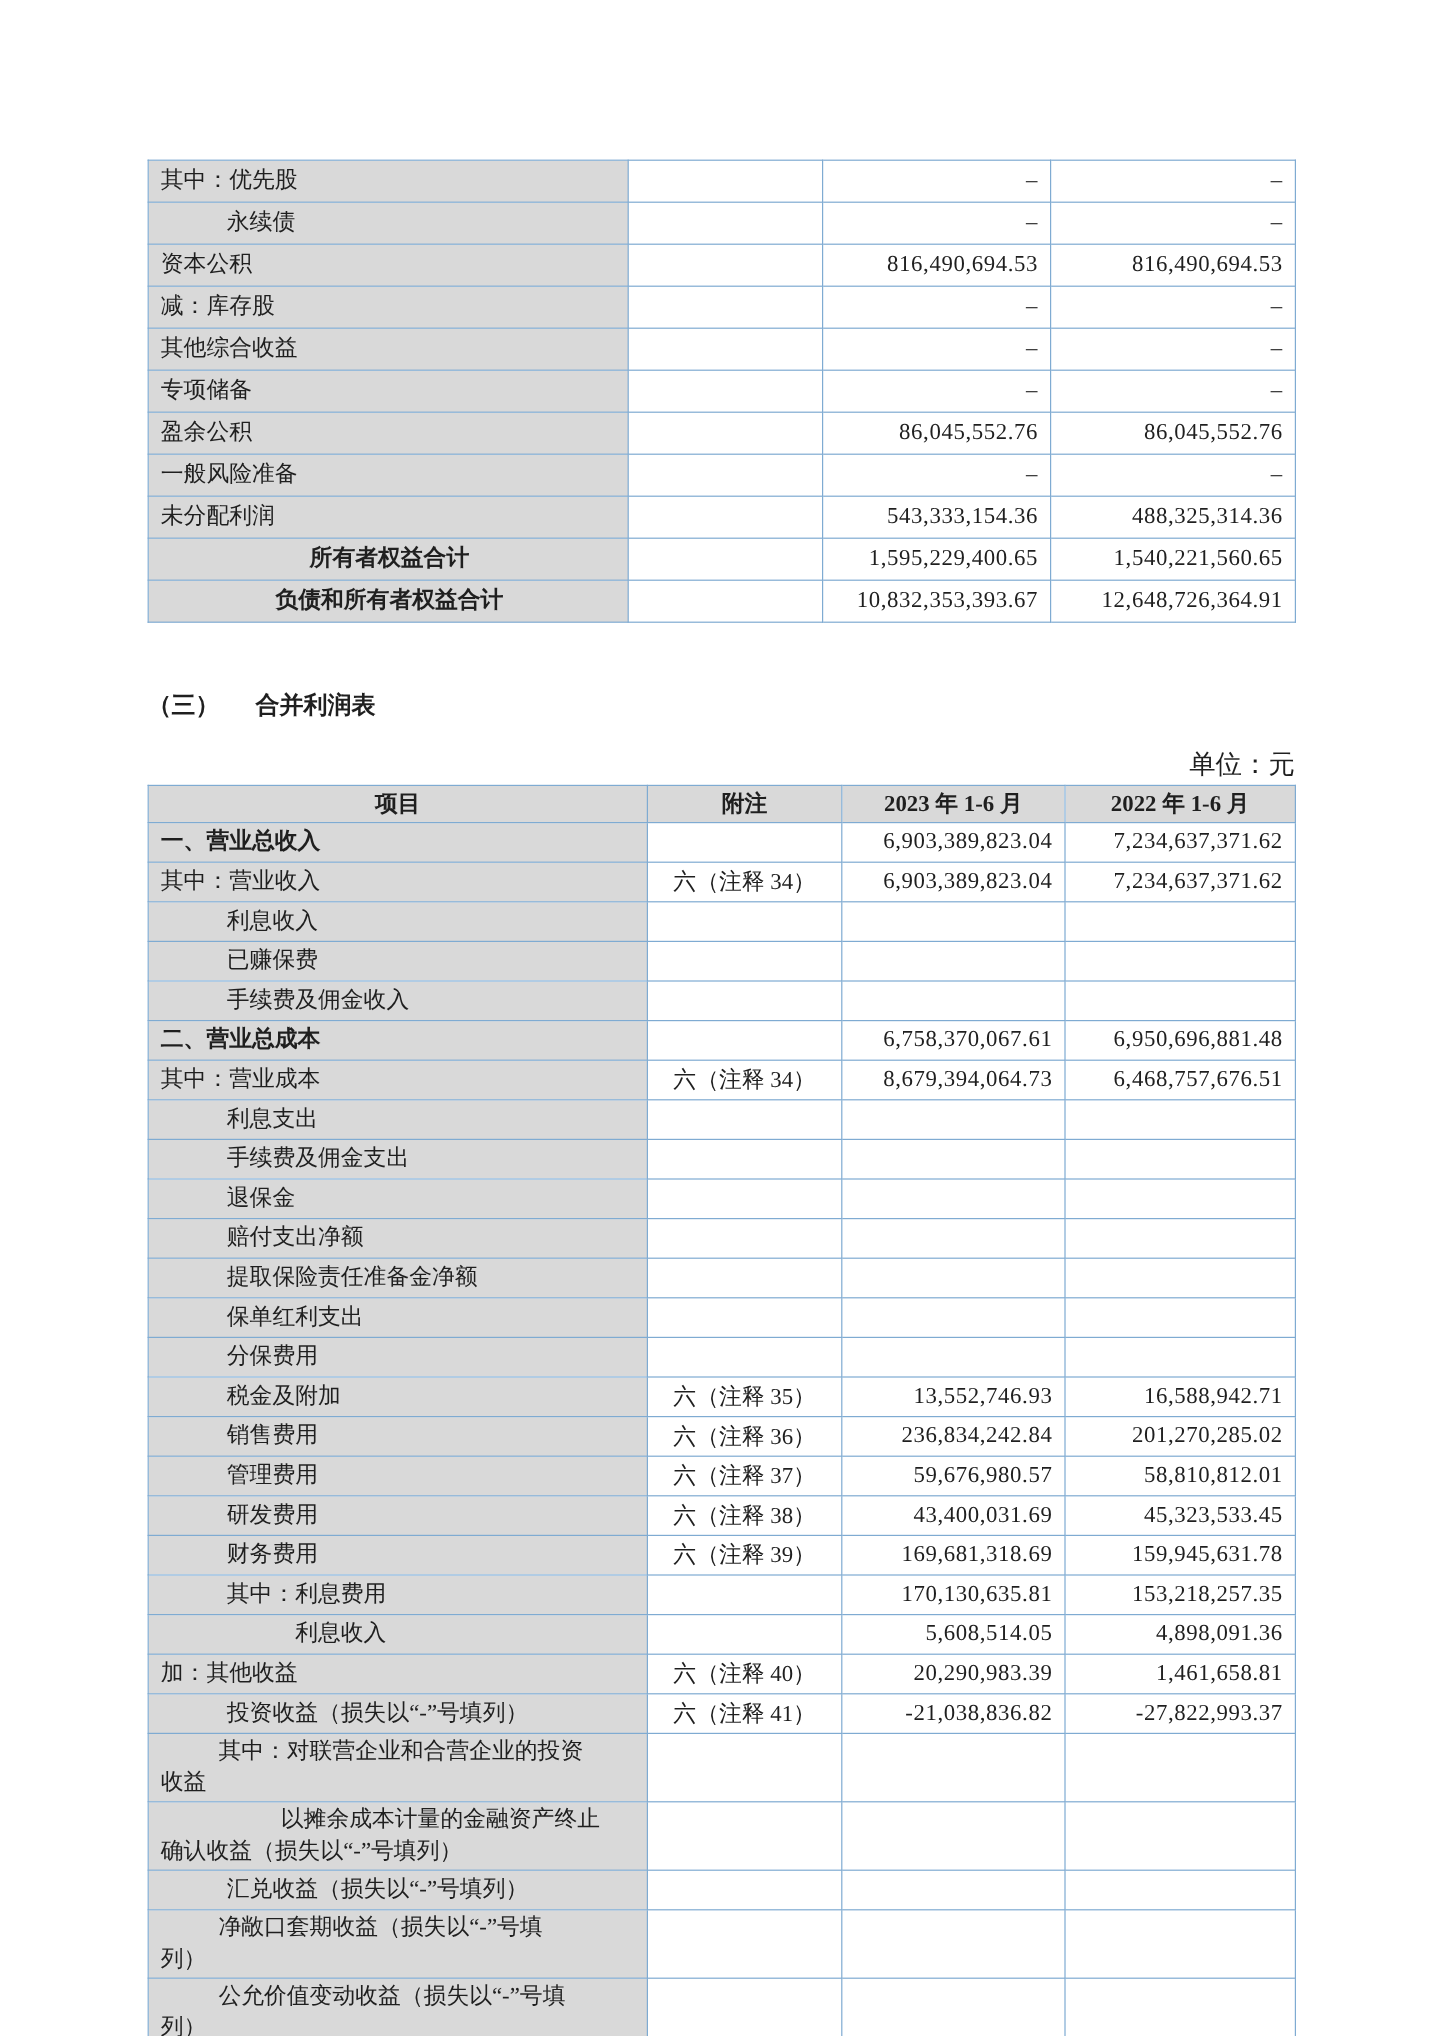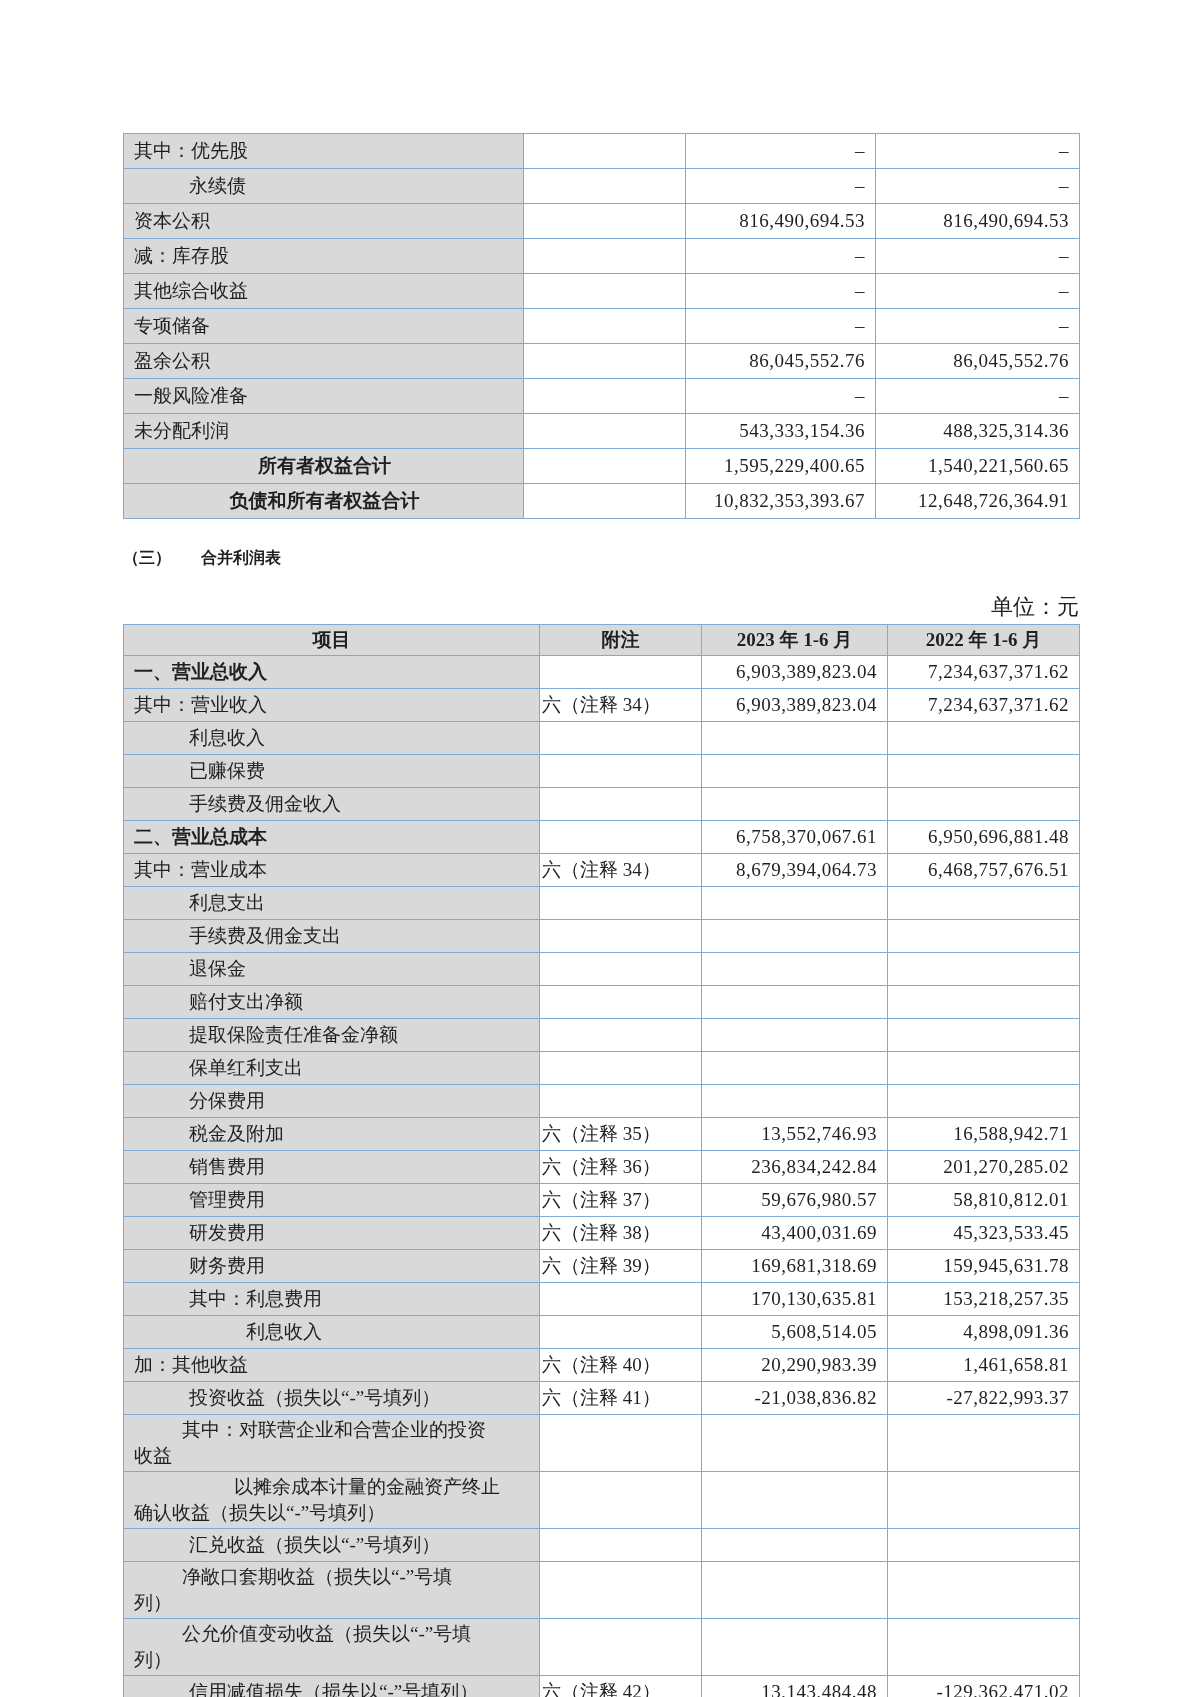"（三） 合并利润表" .section-heading { font-size: 16px -> 20px; margin-top: 26px -> 56px }
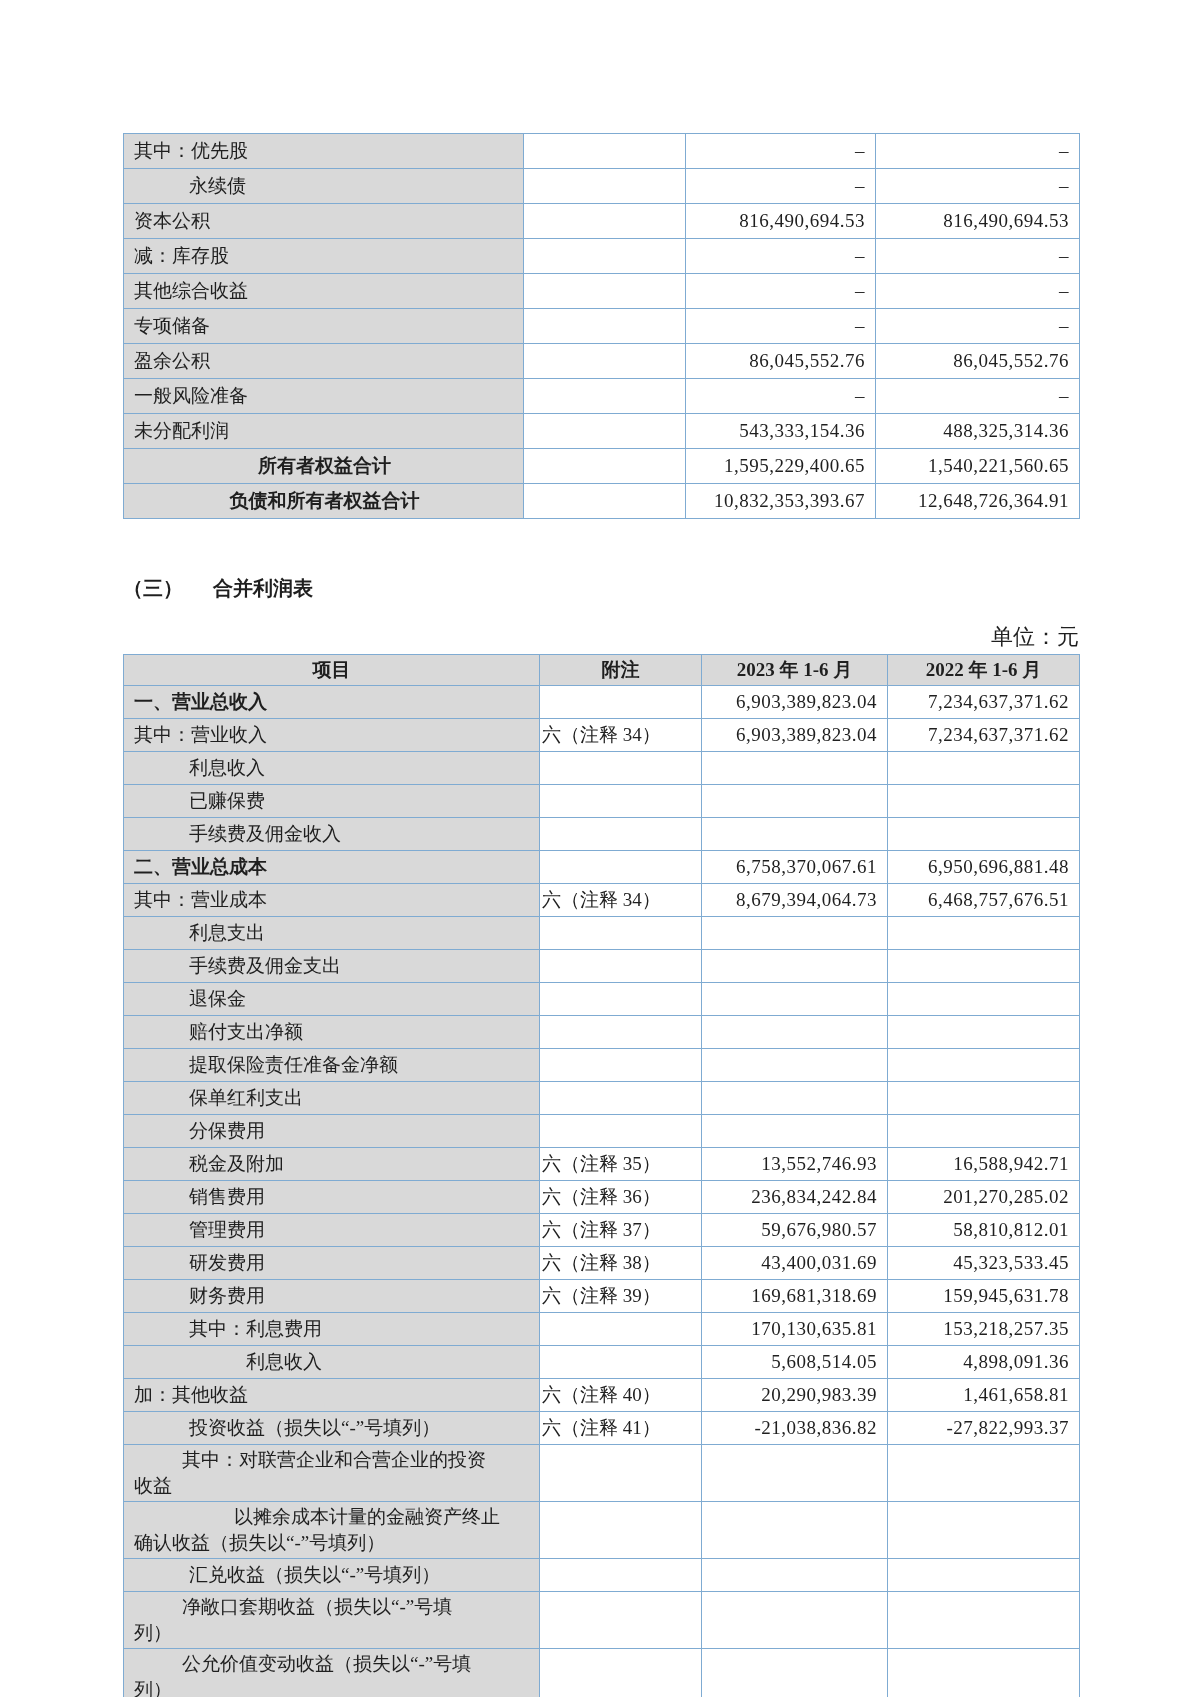"六（注释 34）" .c-note { padding: 1px 2px -> 1px 12px; text-align: left -> center }
